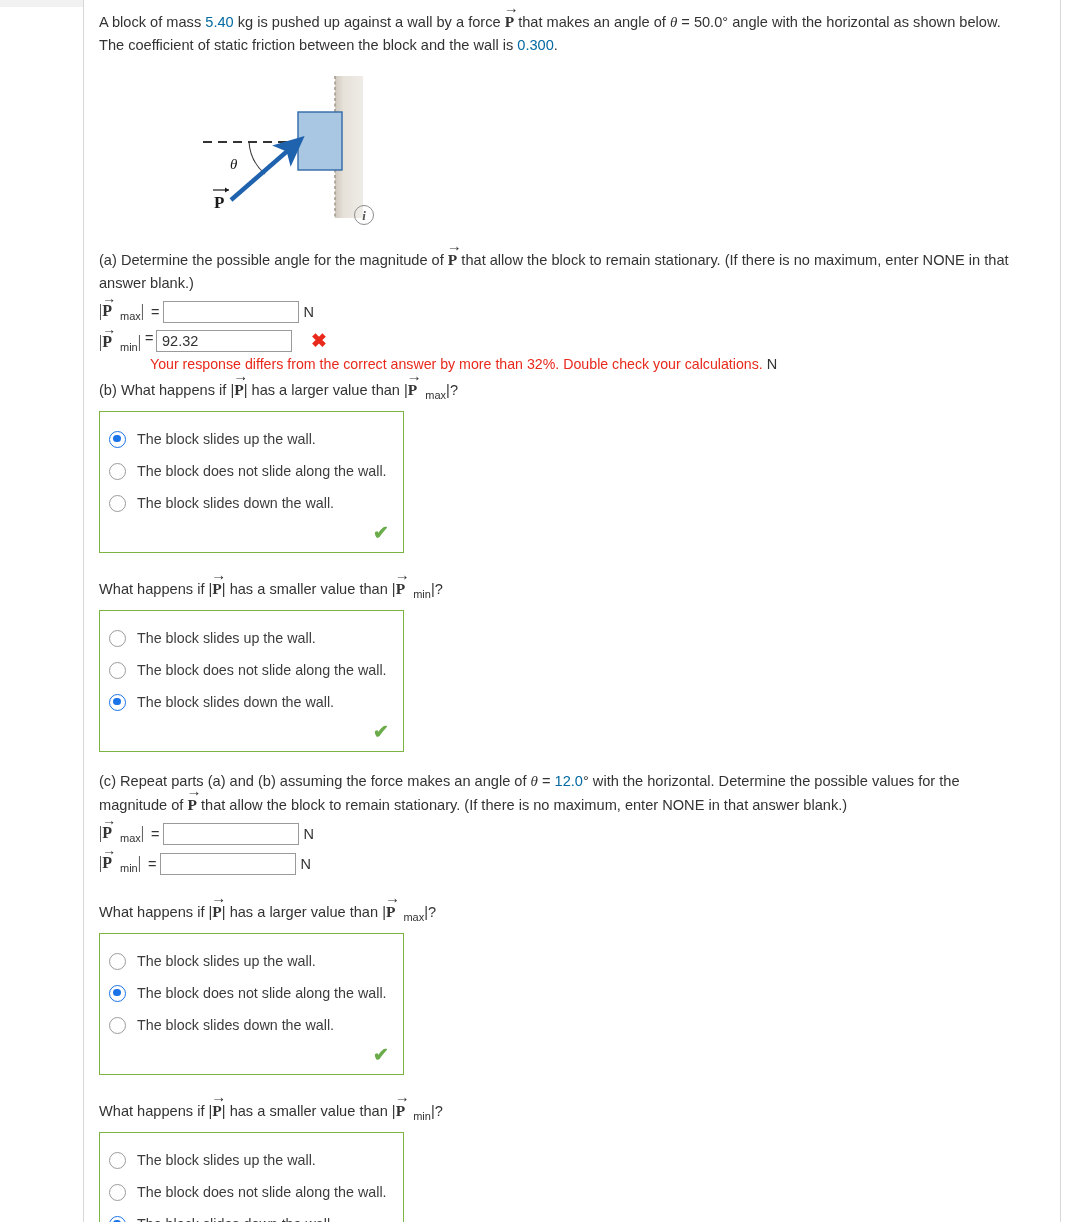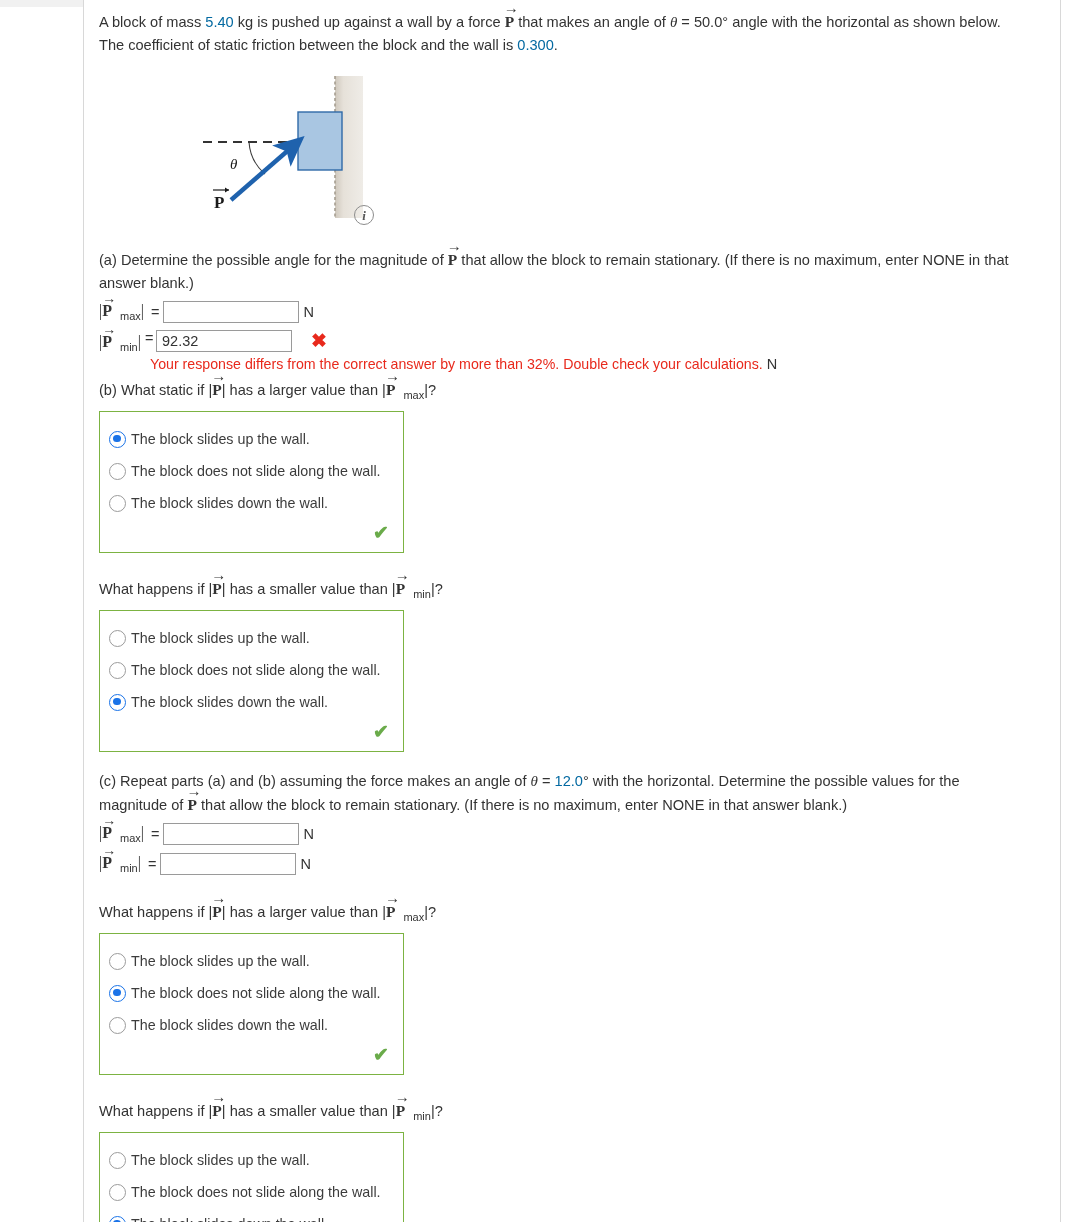"(b) What static if |" span { text: static -> happens }
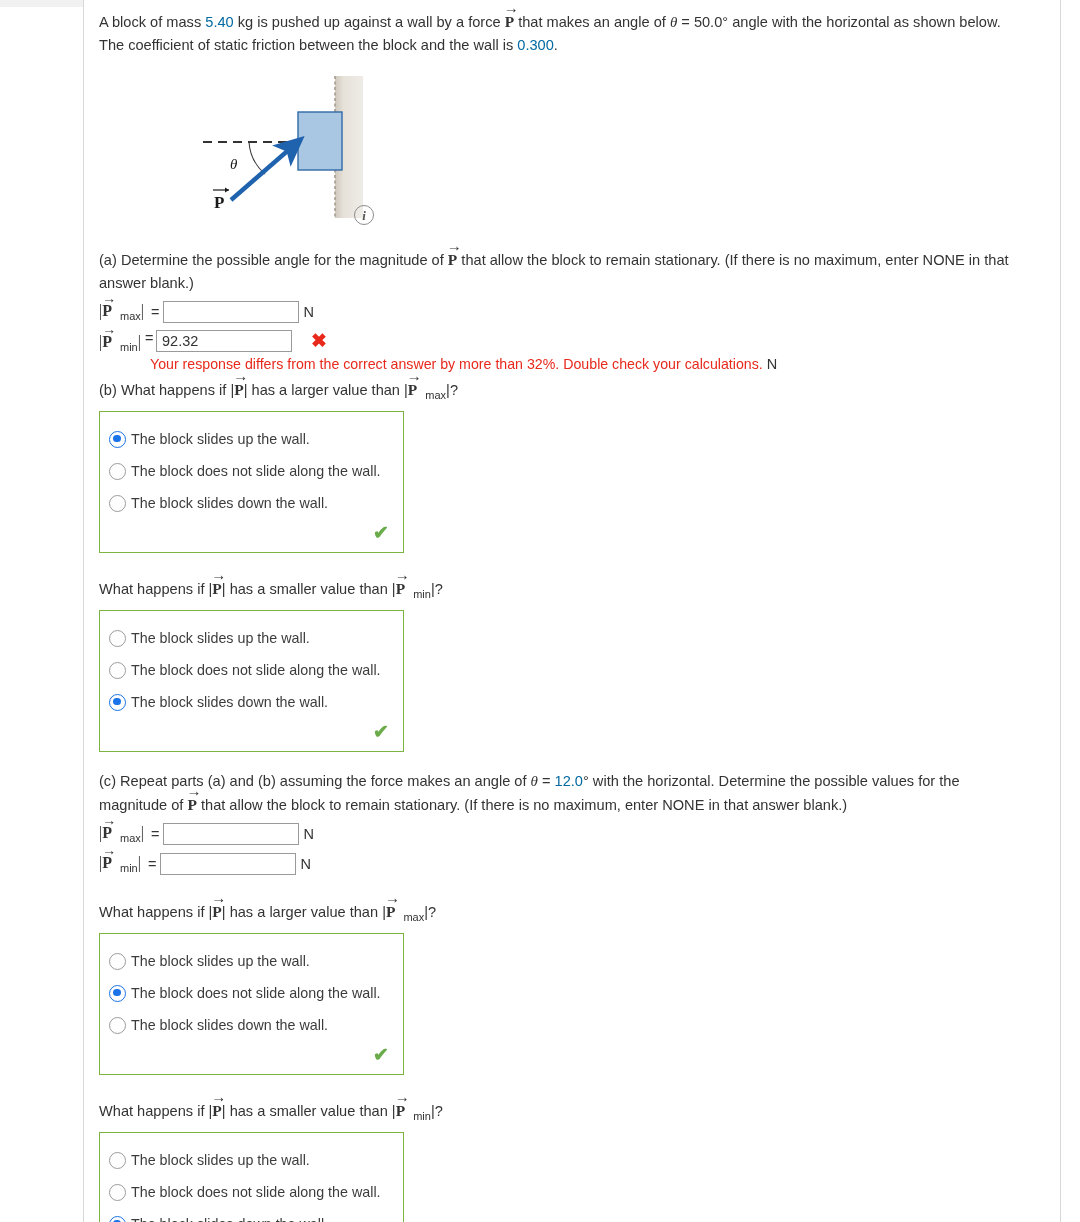"The block slides up the" .rg-label { padding-left: 5px -> 11px }
